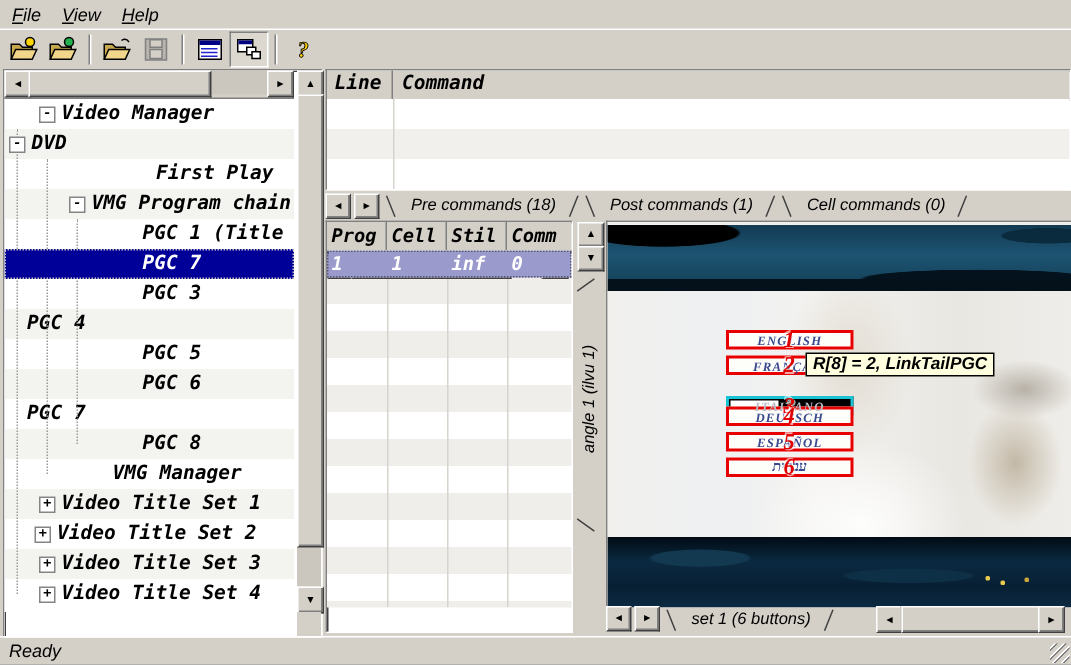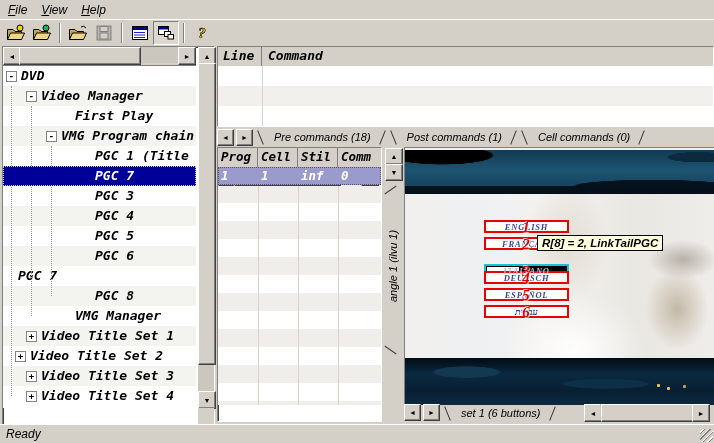"- DVD" div.trow { order: before "- Video Manager" -> after "- Video Manager" }
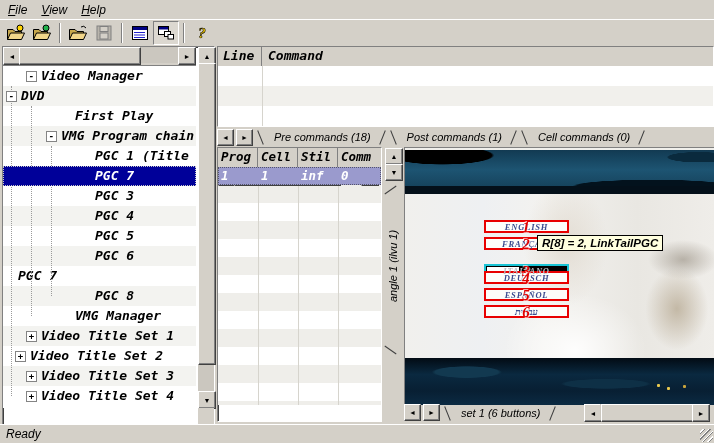"First Play" div.trow { padding-left: 57px -> 86px }
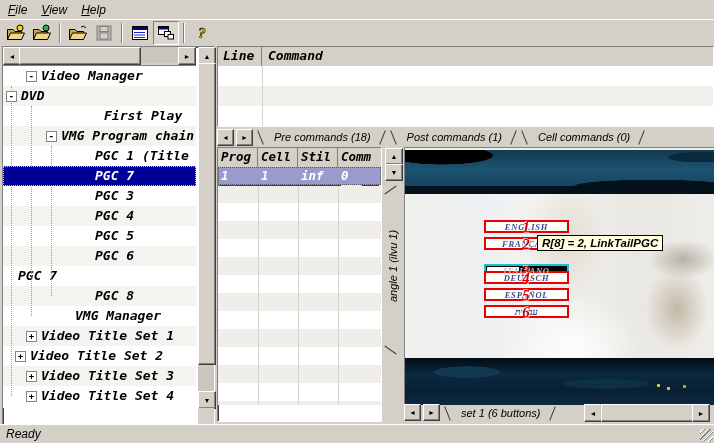"PGC 4" div.trow { padding-left: 77px -> none }
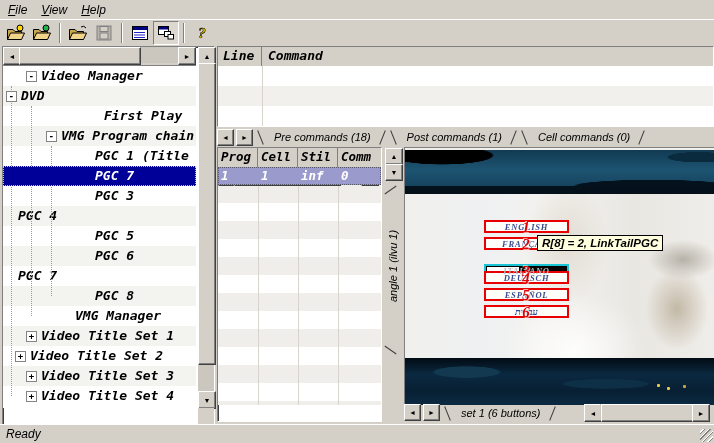"+ Video Title Set 2" div.trow { padding-left: 12px -> 20px }
